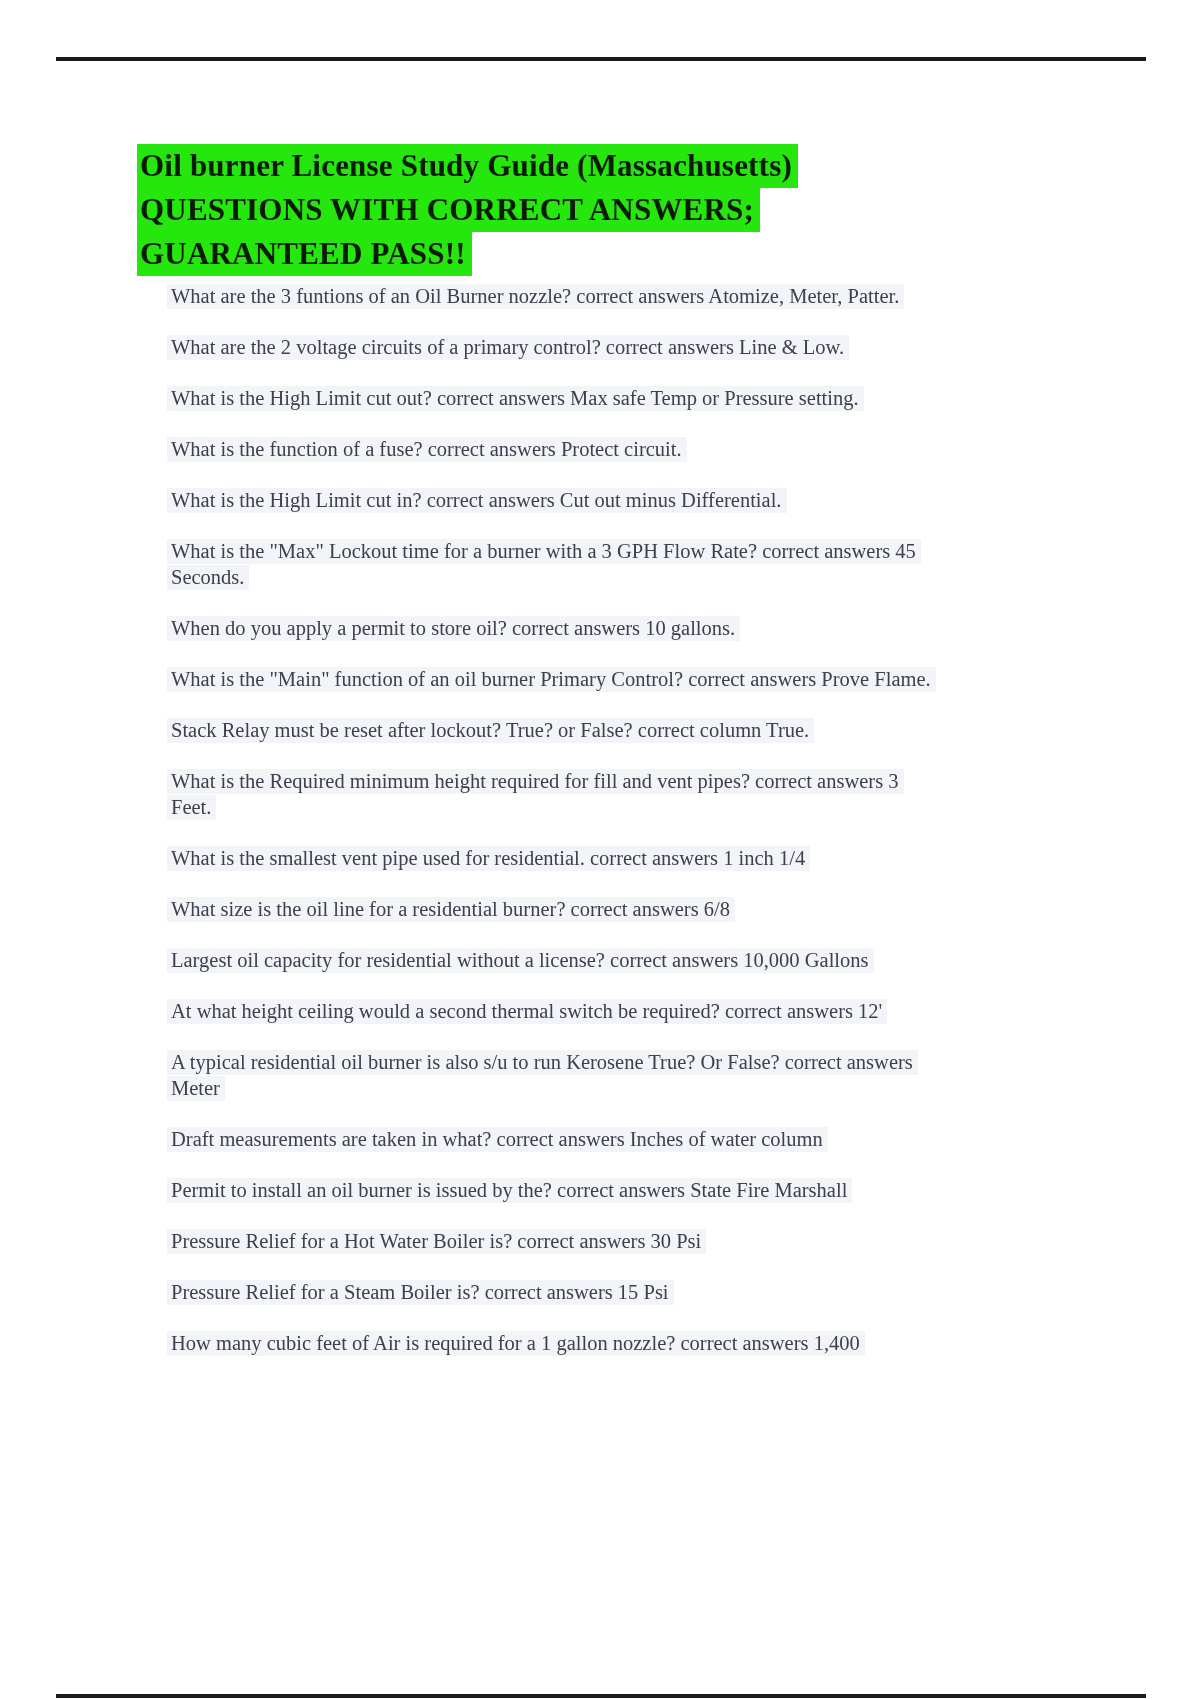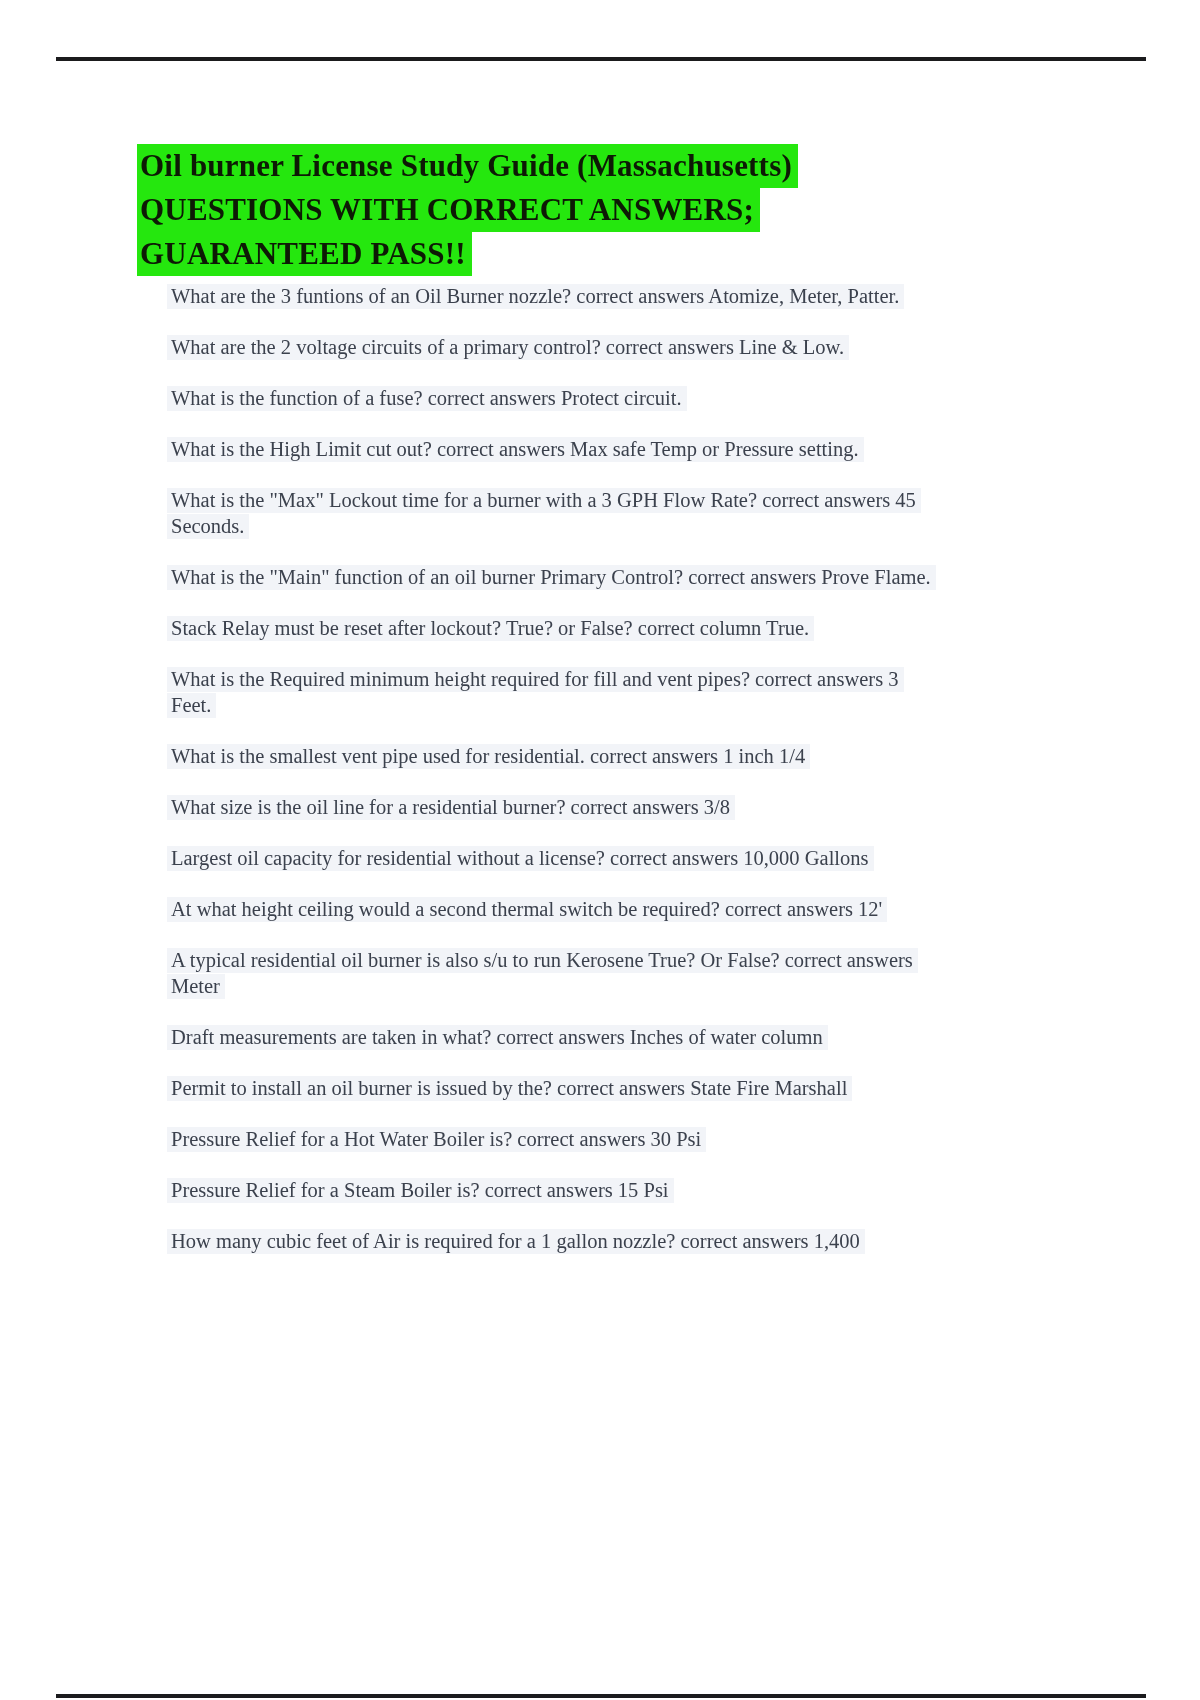"What is the function of" div.qa-para { order: before "What is the High Limit cut out?" -> after "What is the High Limit cut out?" }
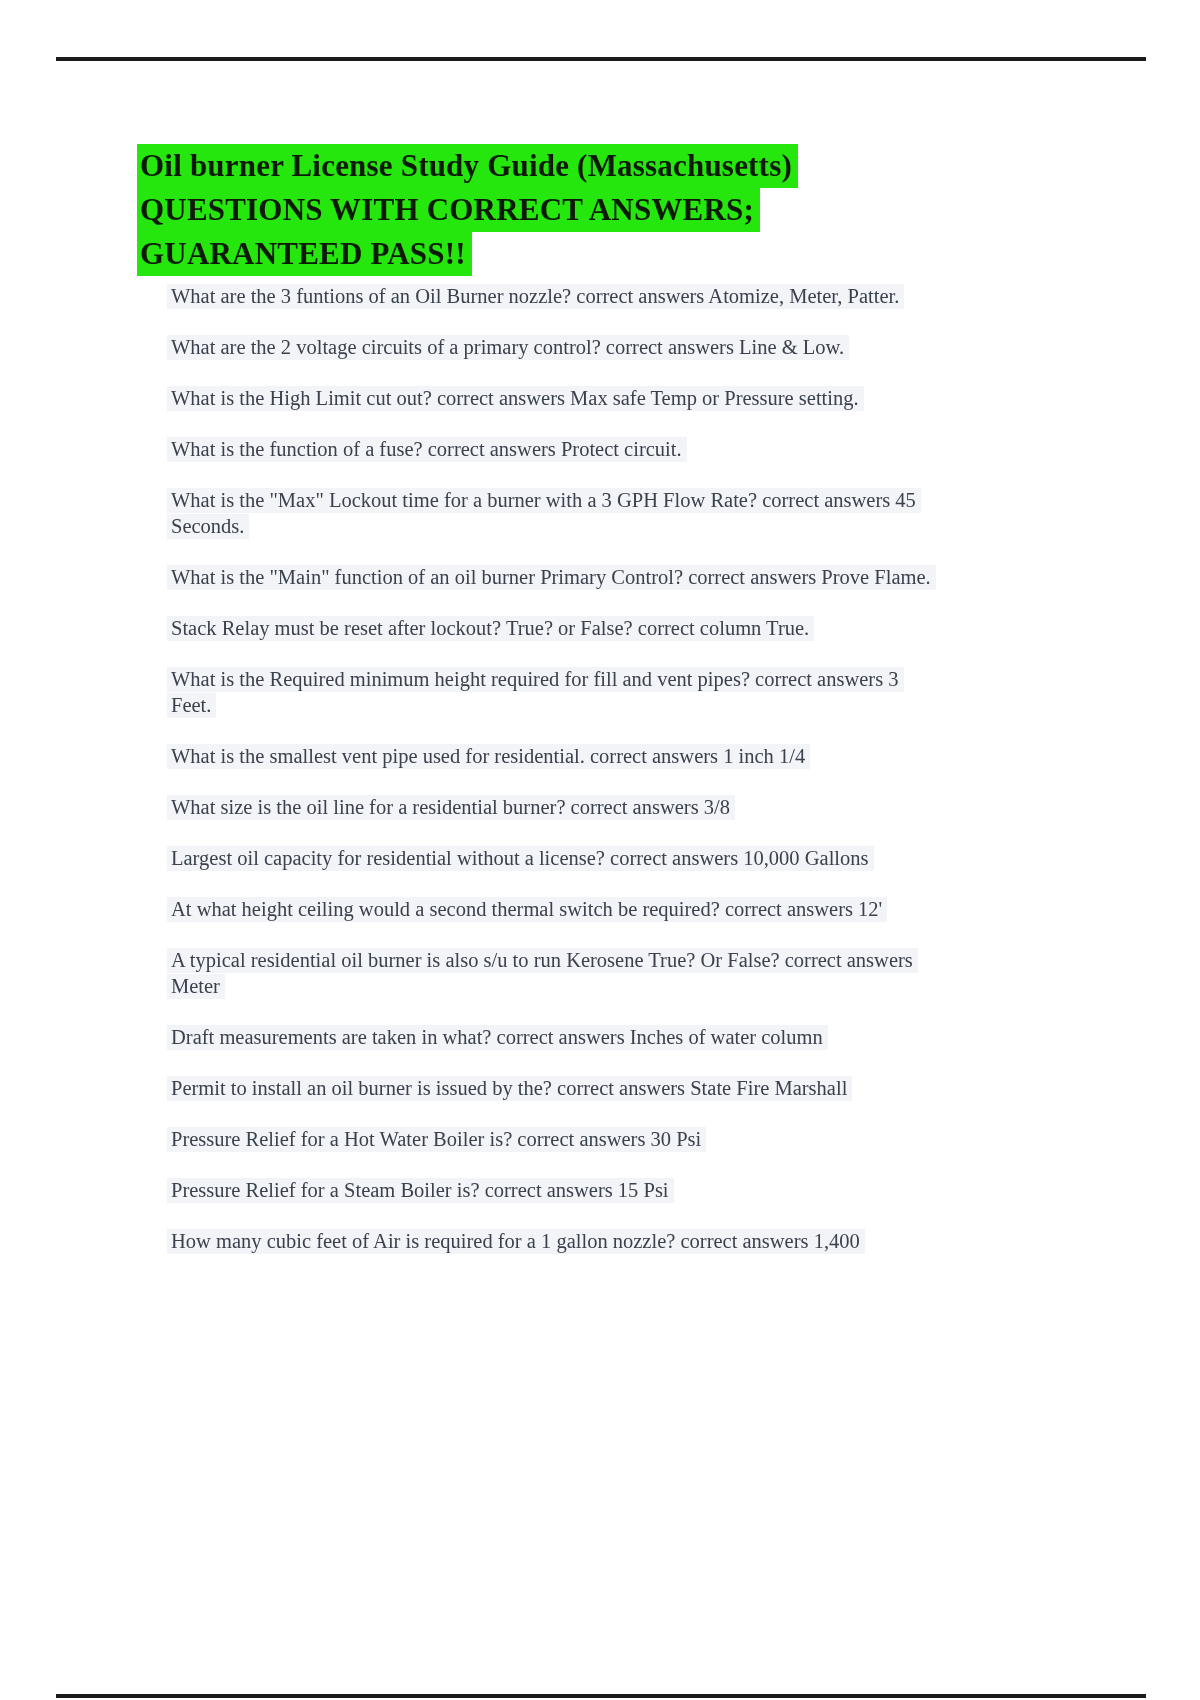"What is the High Limit cut in?" div.qa-para { html: none -> <div> <div><span>What is the High Limit cut in? correct answers Cut out minus Differential.</span></div> </div> }
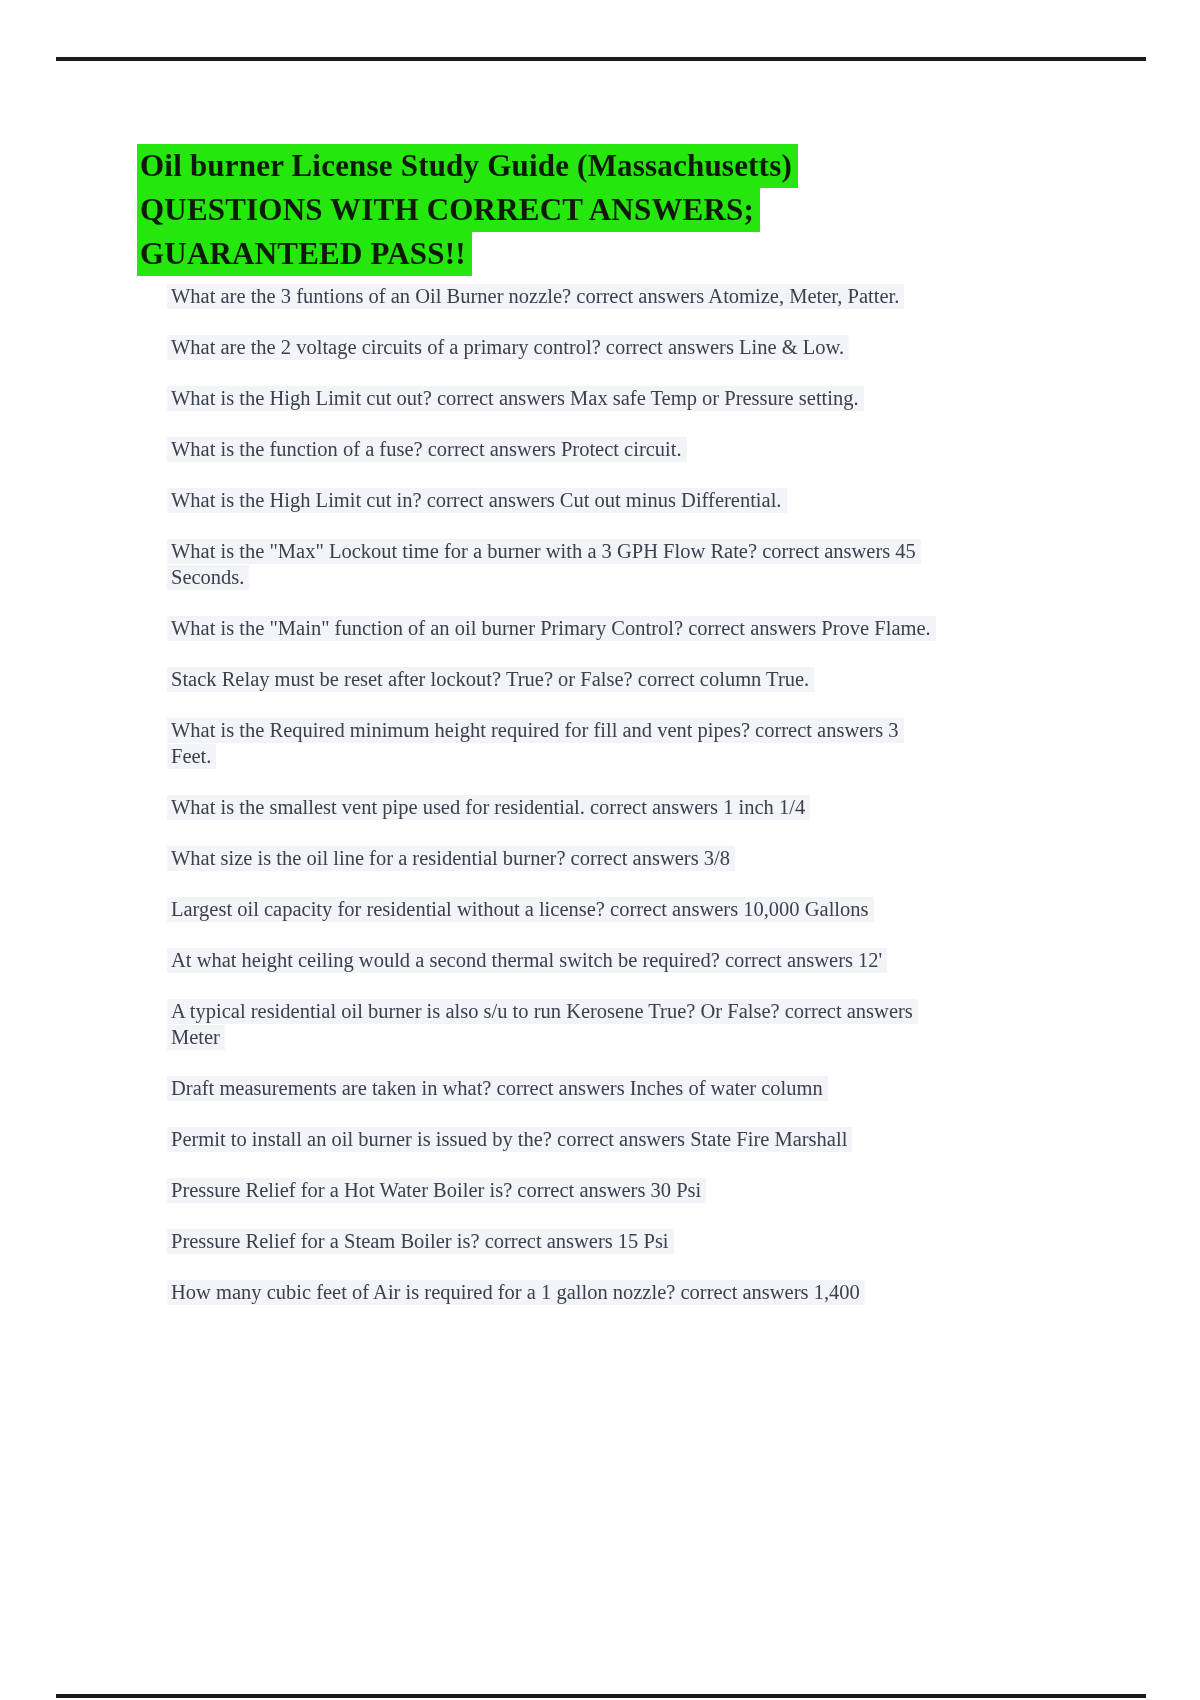"When do you apply a" div.qa-para { html: none -> <div> <div><span>When do you apply a permit to store oil? correct answers 10 gallons.</span></div> </div> }
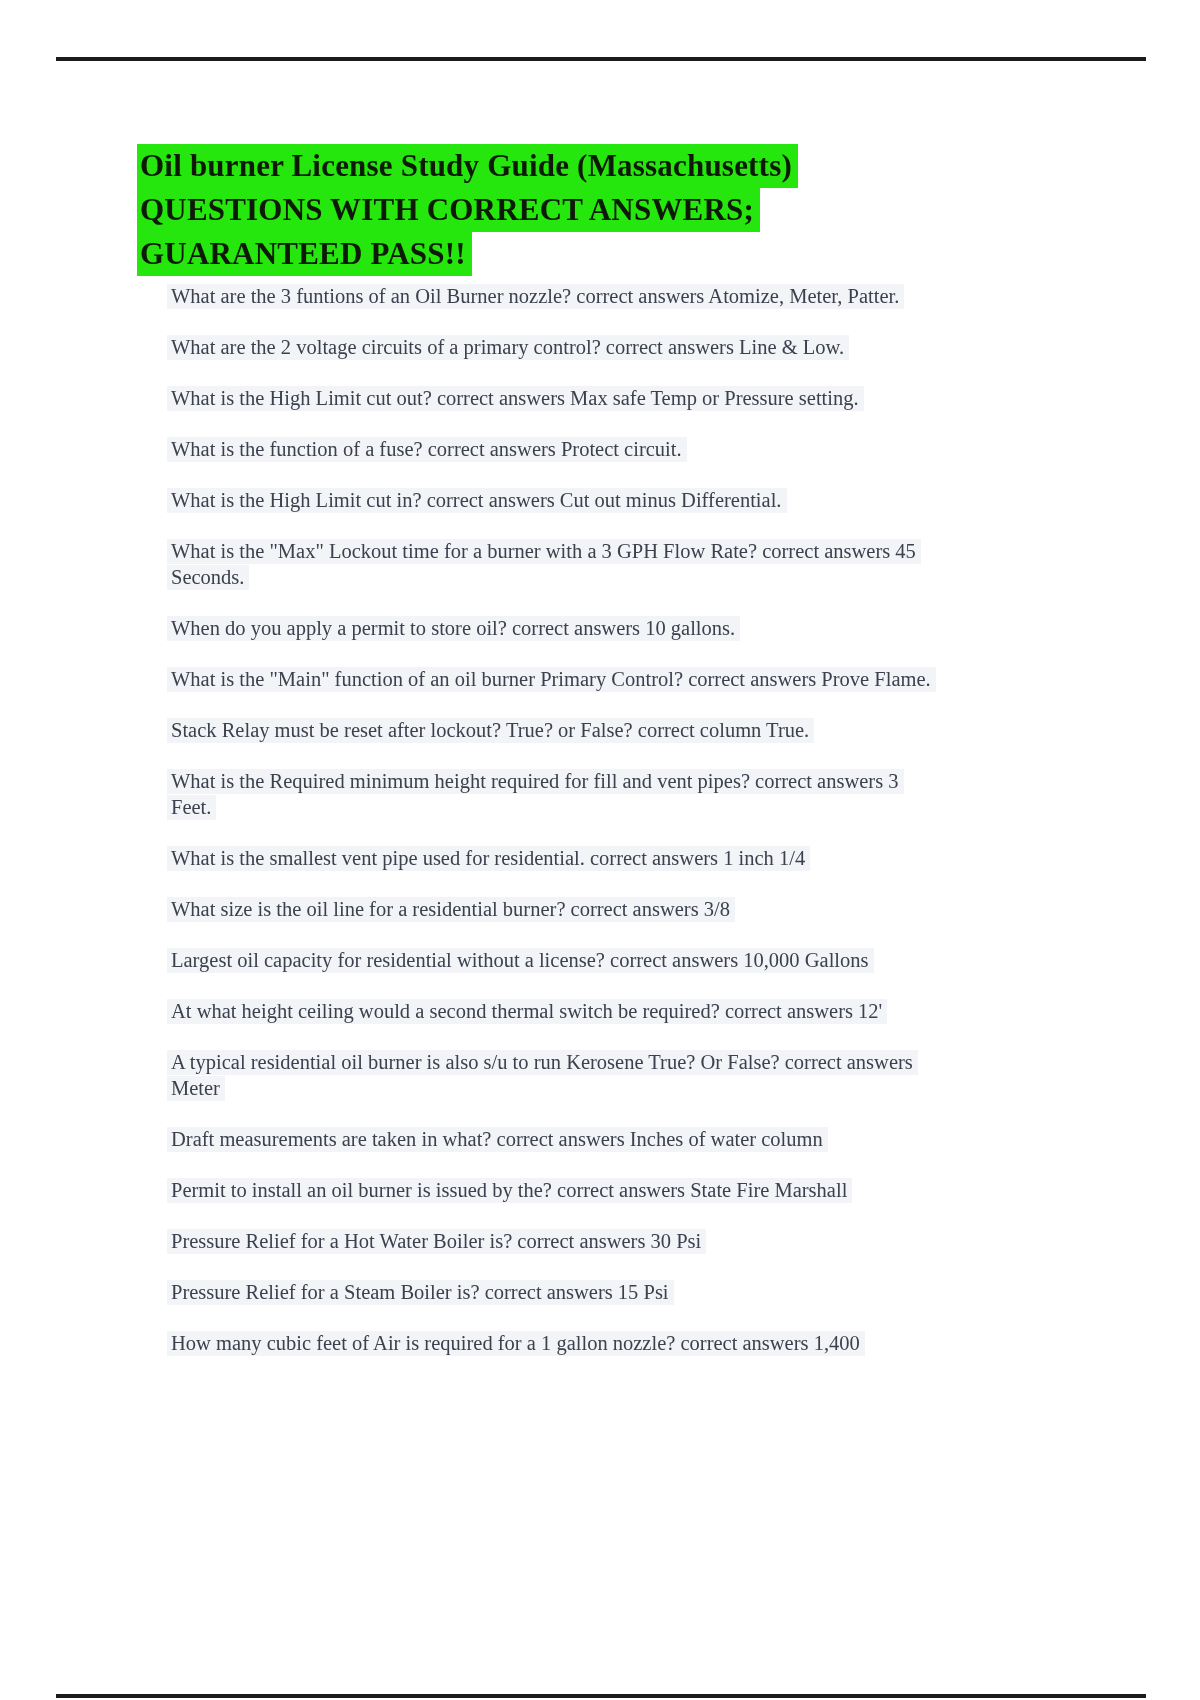"What size is the oil" span { text: 3/8 -> 6/8 }
